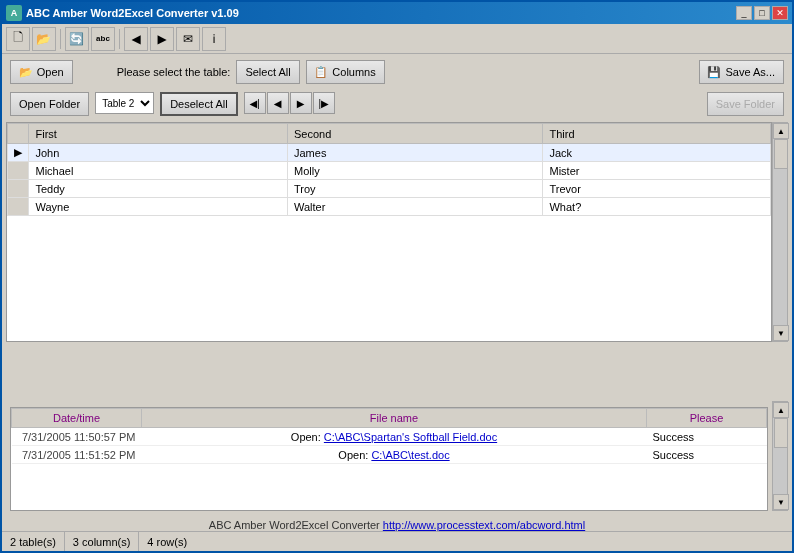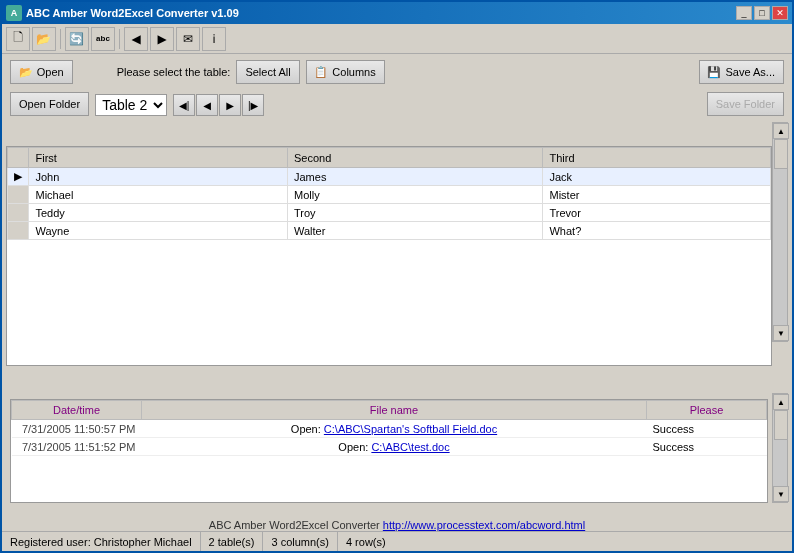"Open Folder" .nav-bar { align-items: flex-end -> flex-start }
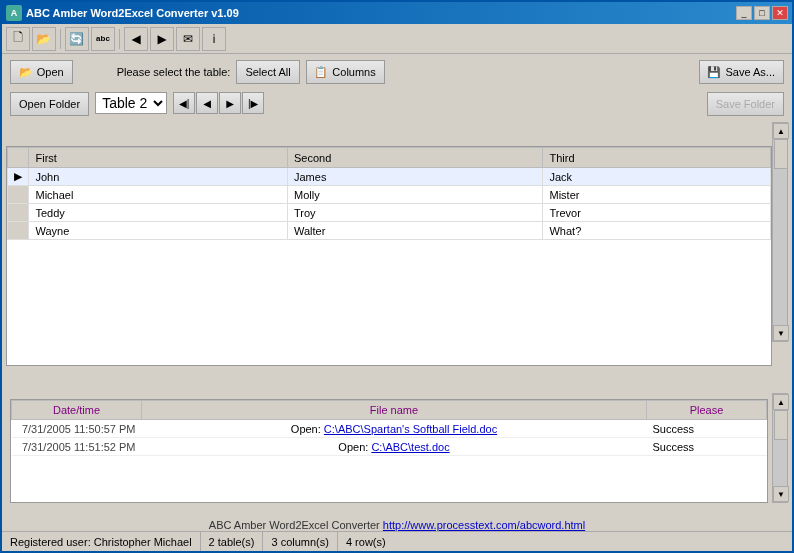"Table 2" .select-box { font-size: 14px -> 10px }
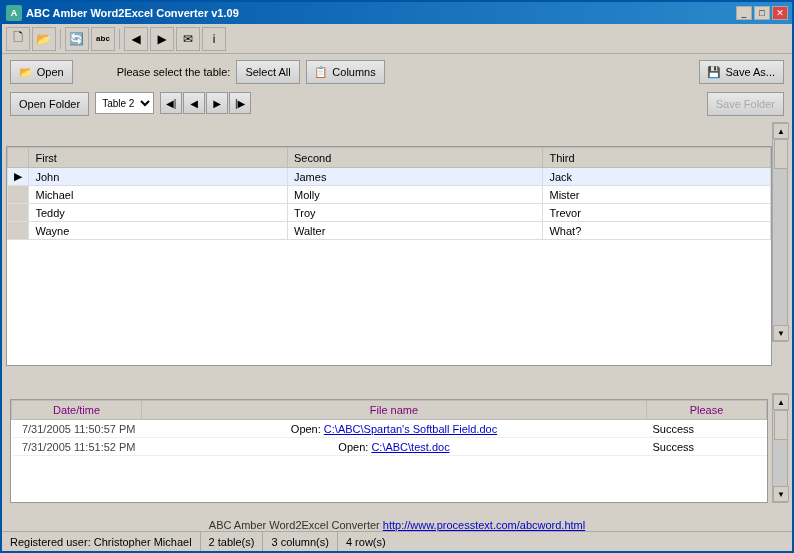"Deselect All" button.btn { html: none -> <button> <span>Deselect All</span> </button> }
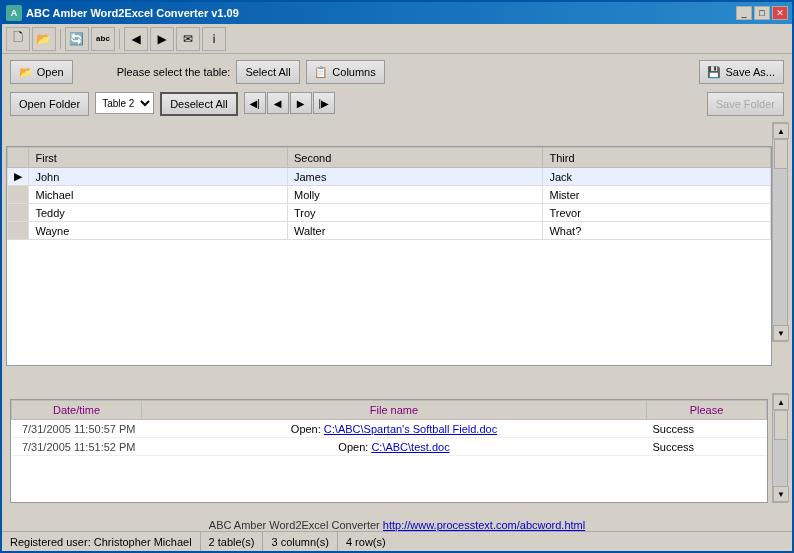"First" .data-table-container { margin-top: 24px -> none }
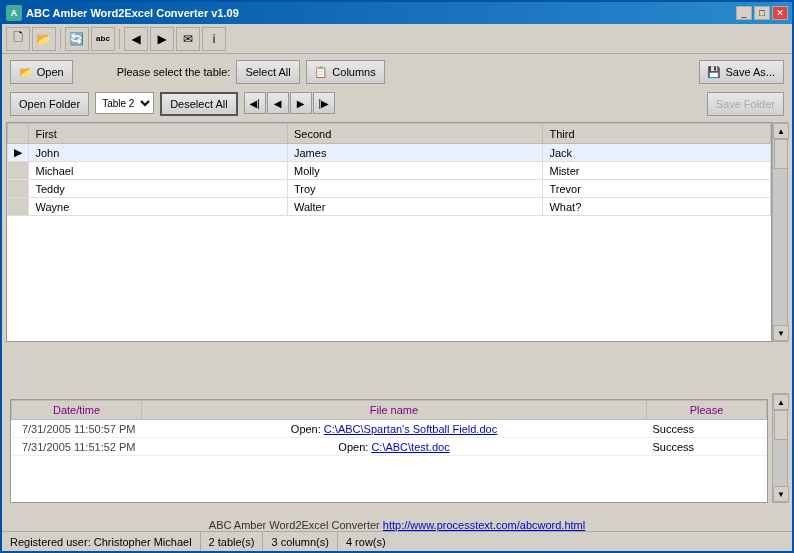"Date/time" div.log-with-scroll { margin: 16px 4px -> 8px 4px }
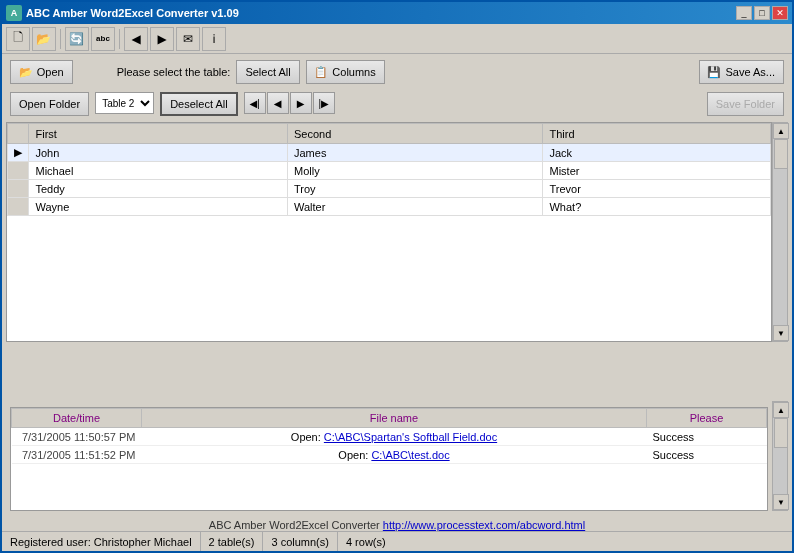"Registered user: Christopher Michael" div.status-segment { html: <div> <span>Registered user: Christopher Michael</span> </div> -> none }
